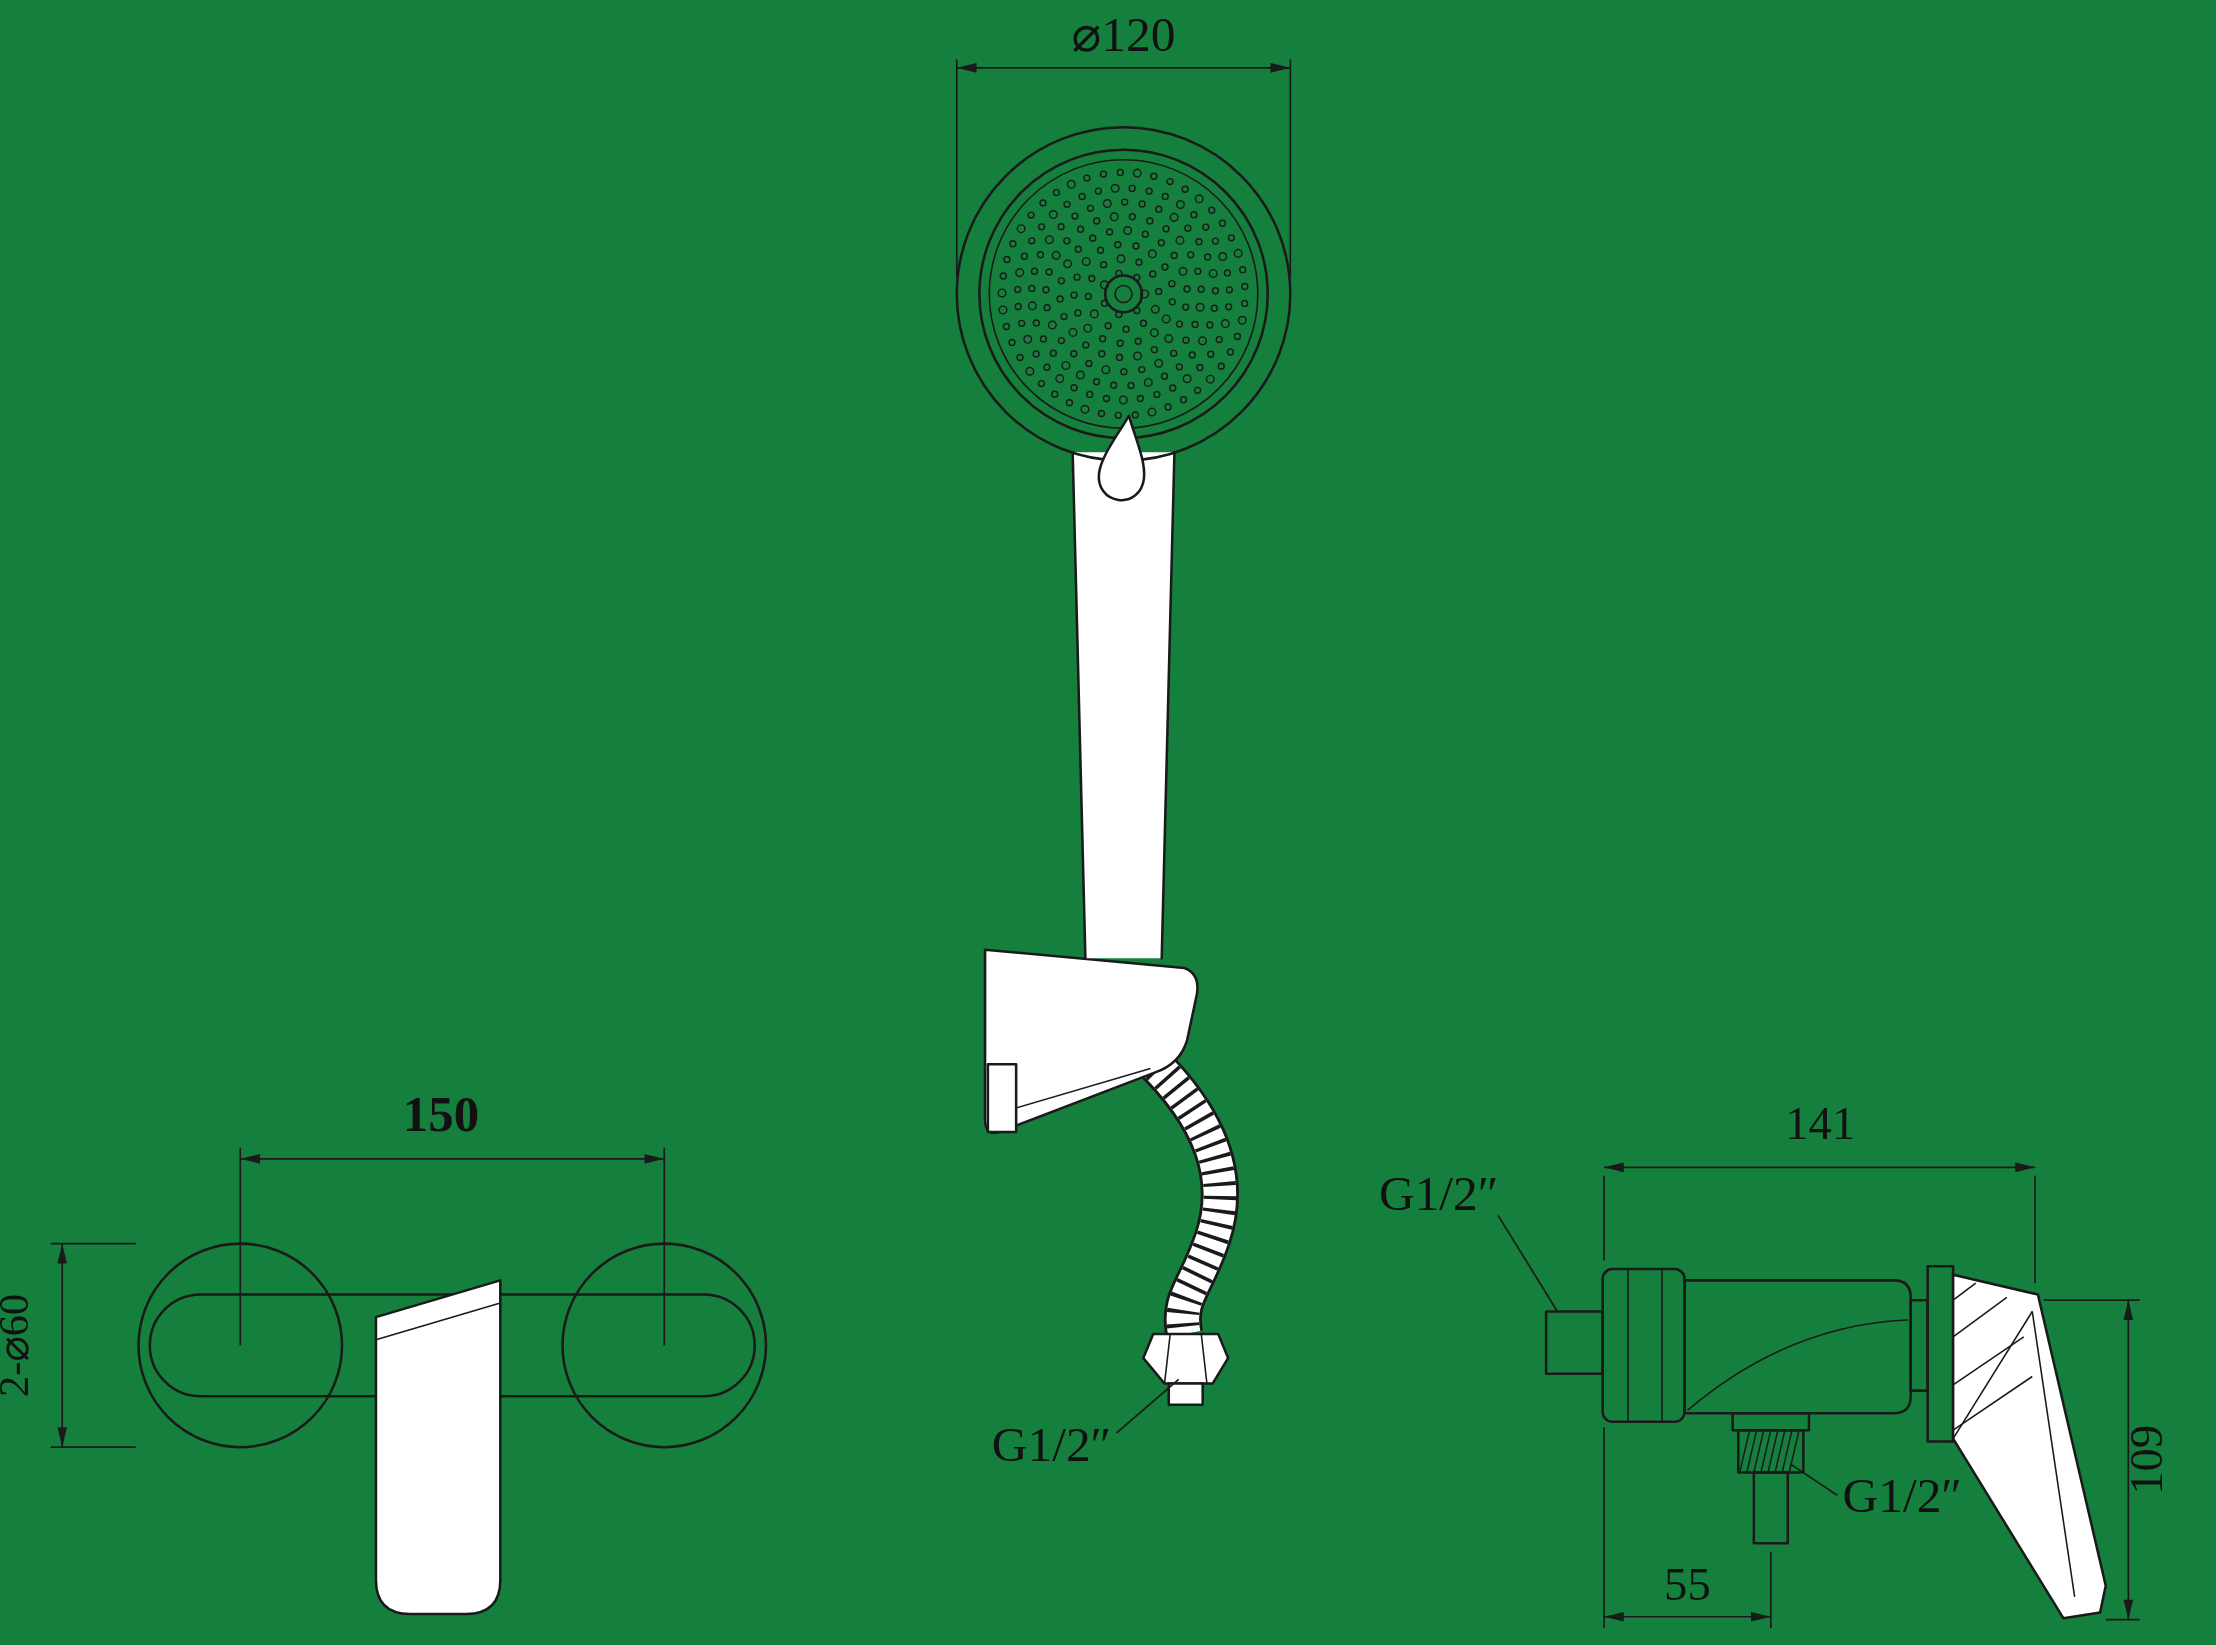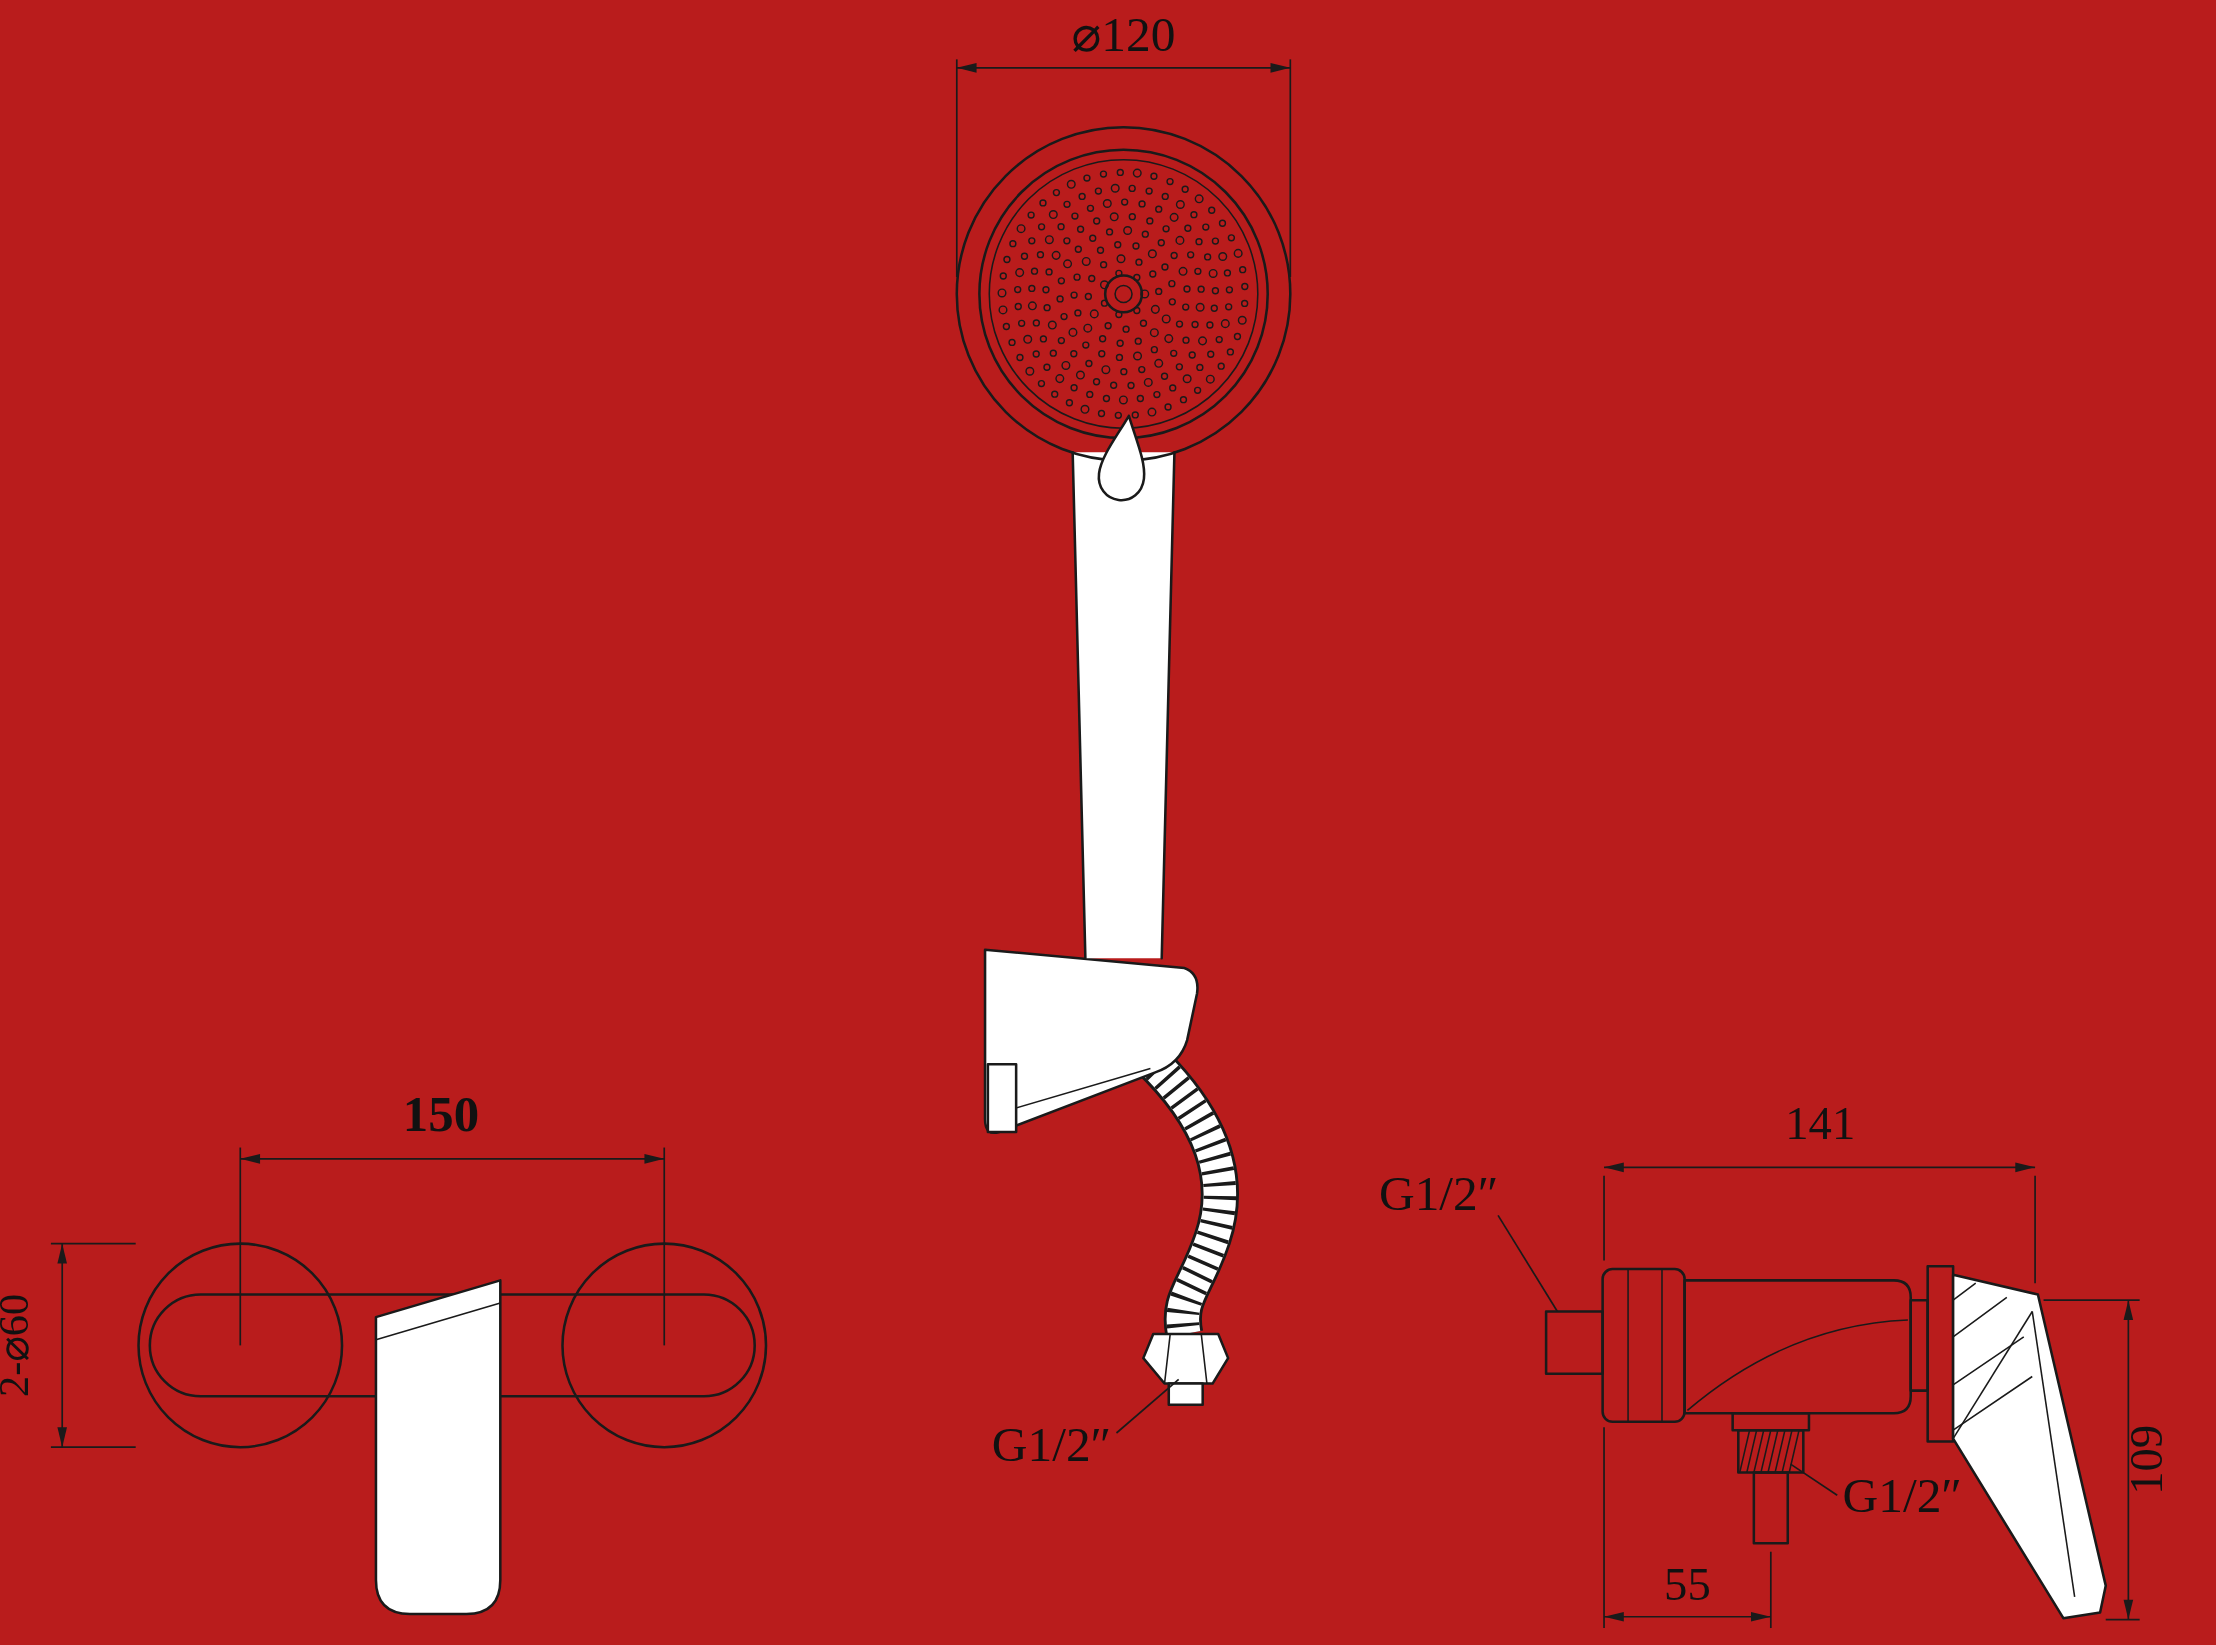"⌀120" .stage { background: #b91c1c -> #15803d }
